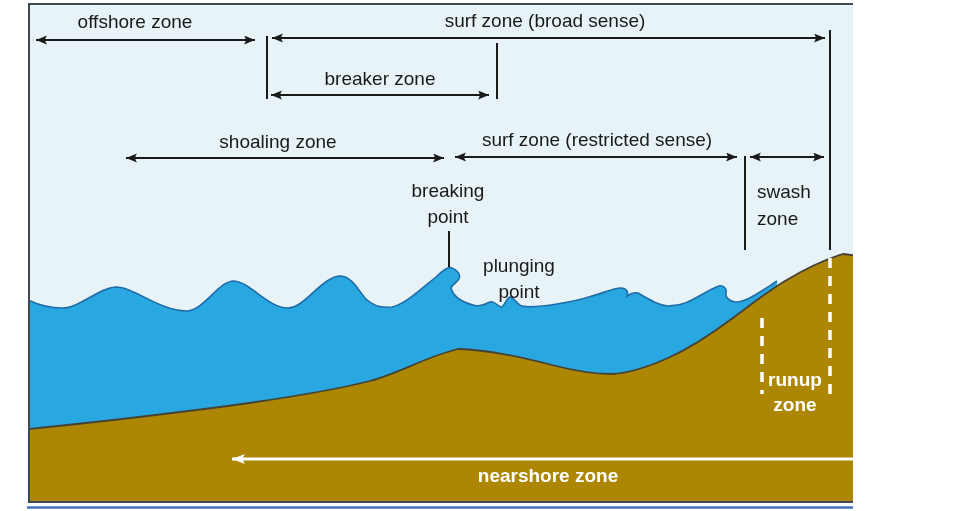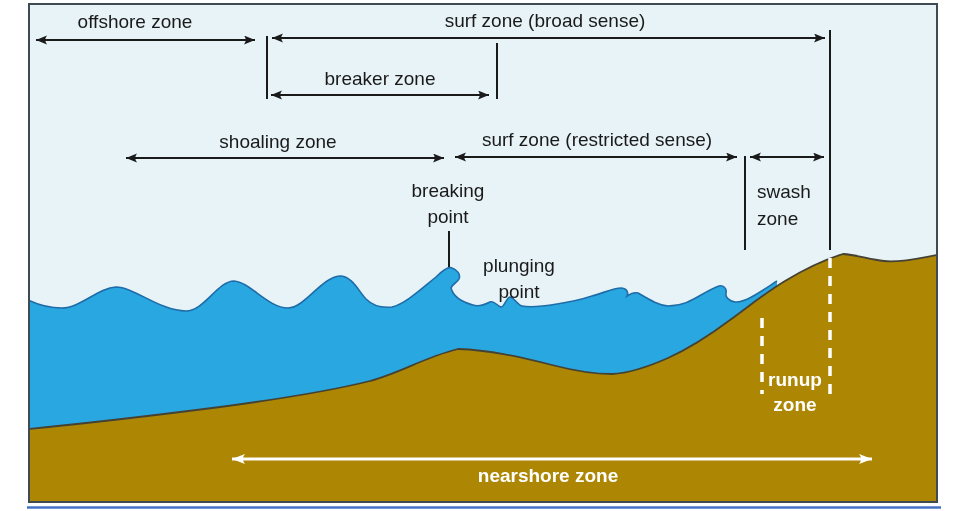"offshore zone" .stage { width: 975px -> 853px }
